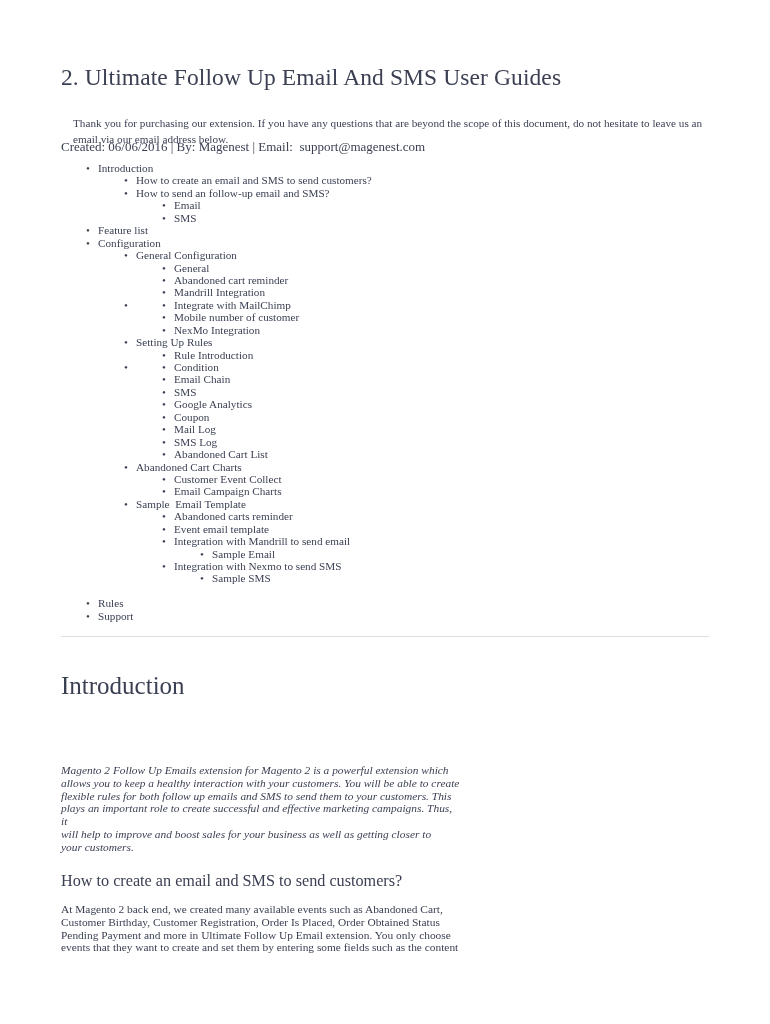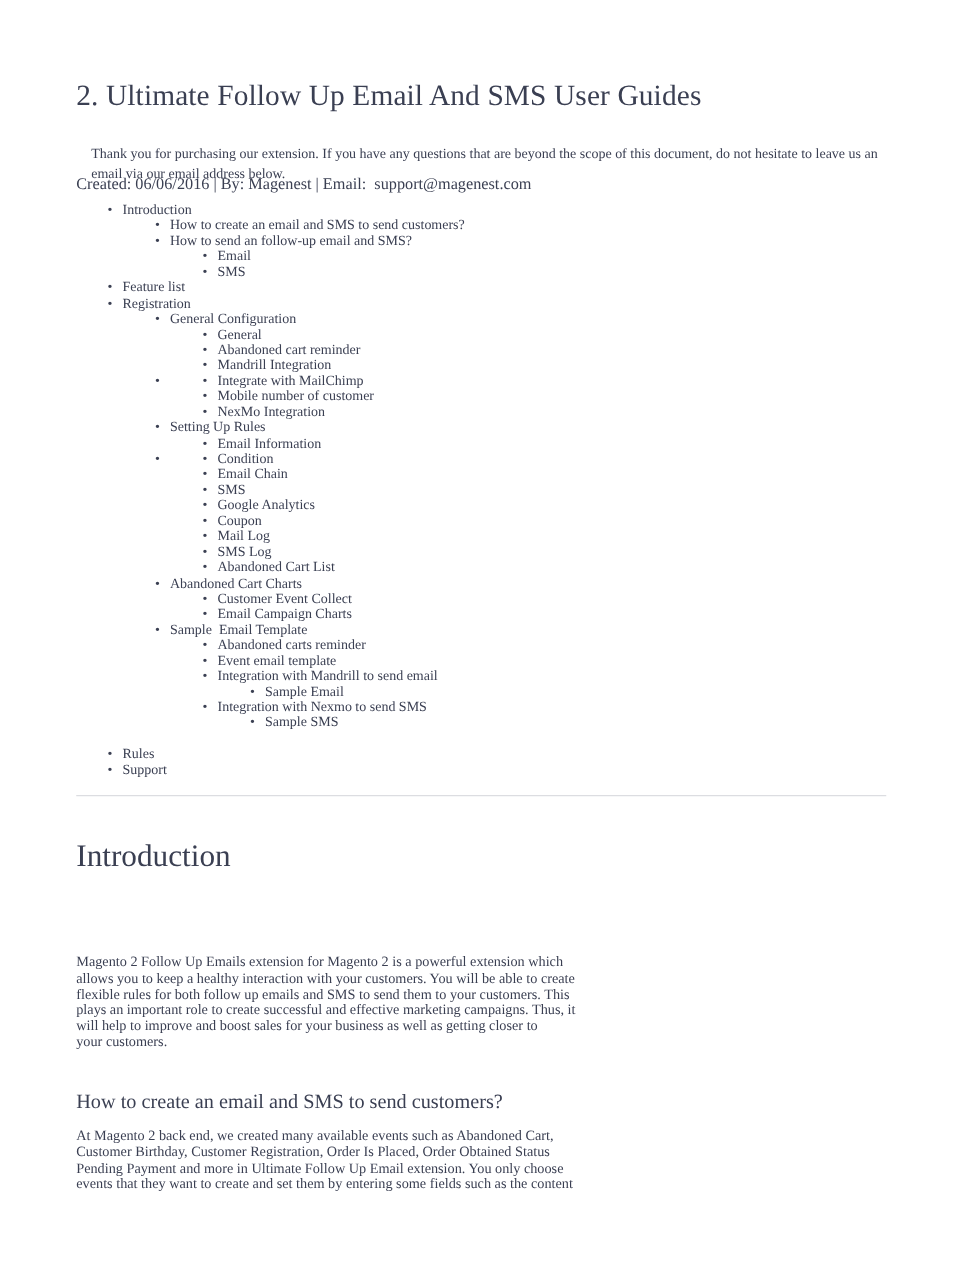"Registration" span.txt { text: Registration -> Configuration }
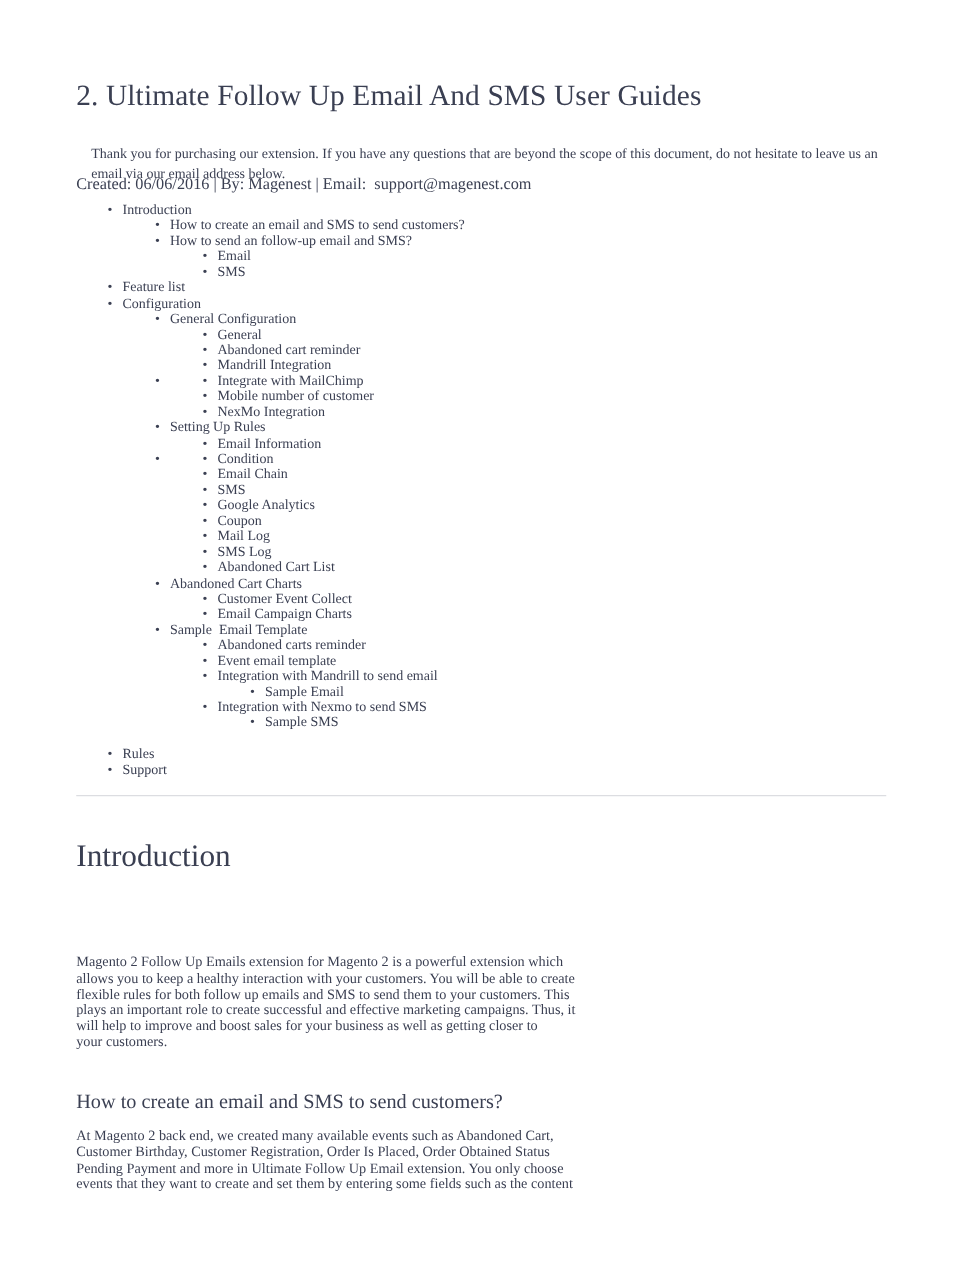"Email Information" span.txt { text: Email Information -> Rule Introduction }
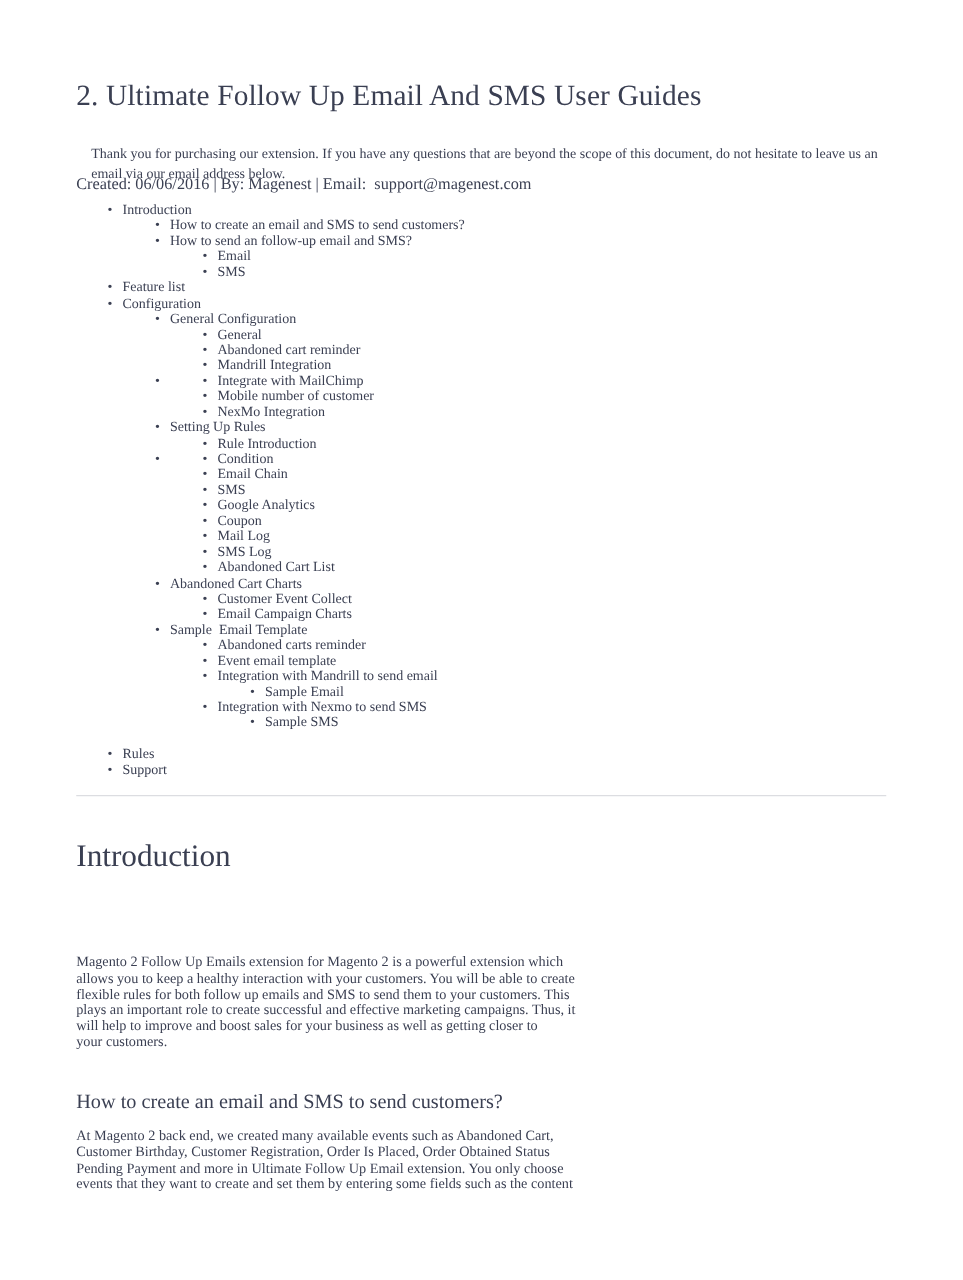"Magento 2 Follow Up Emails" #intro-body { font-style: none -> italic }
